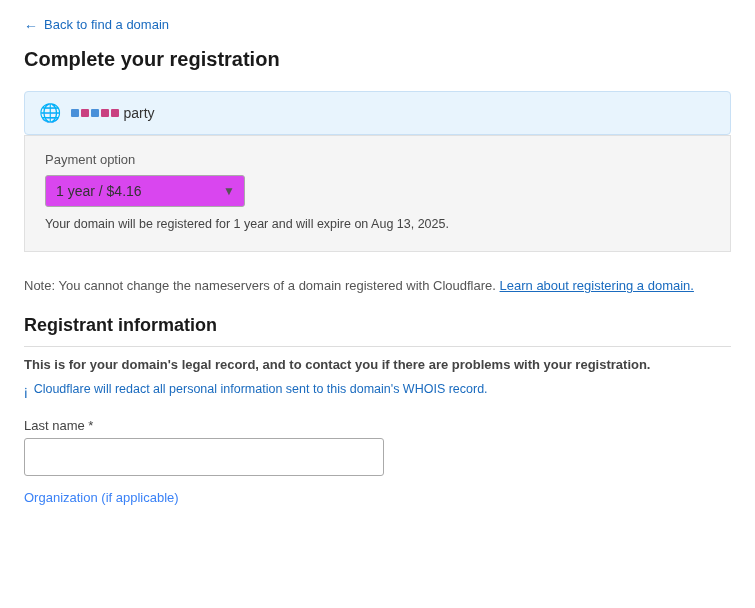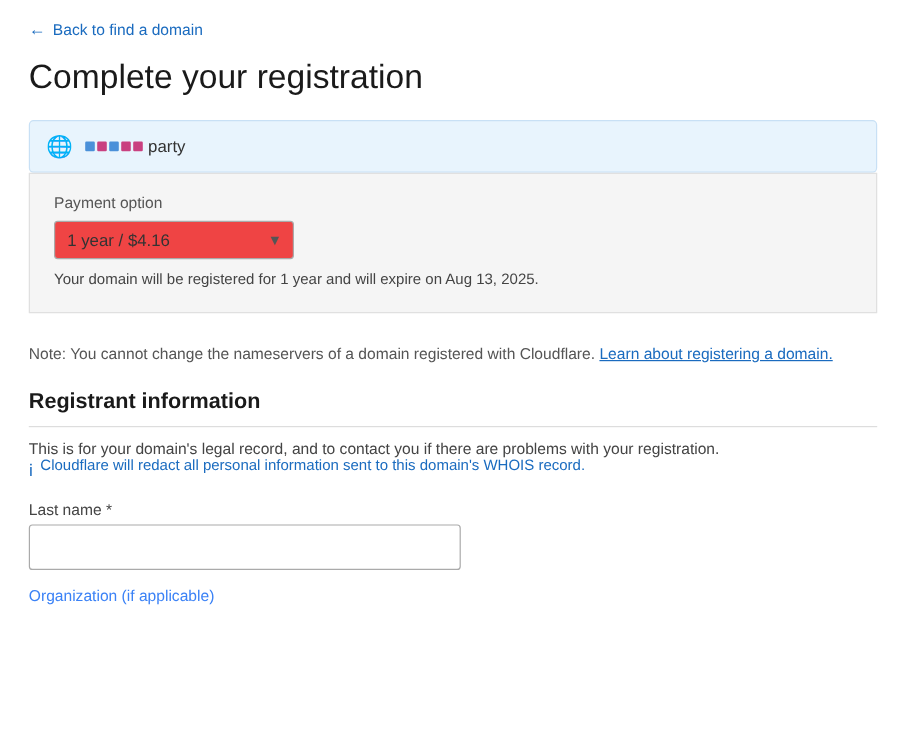"Complete your registration" .page-title { font-size: 28px -> 20px; font-weight: 400 -> 700 }
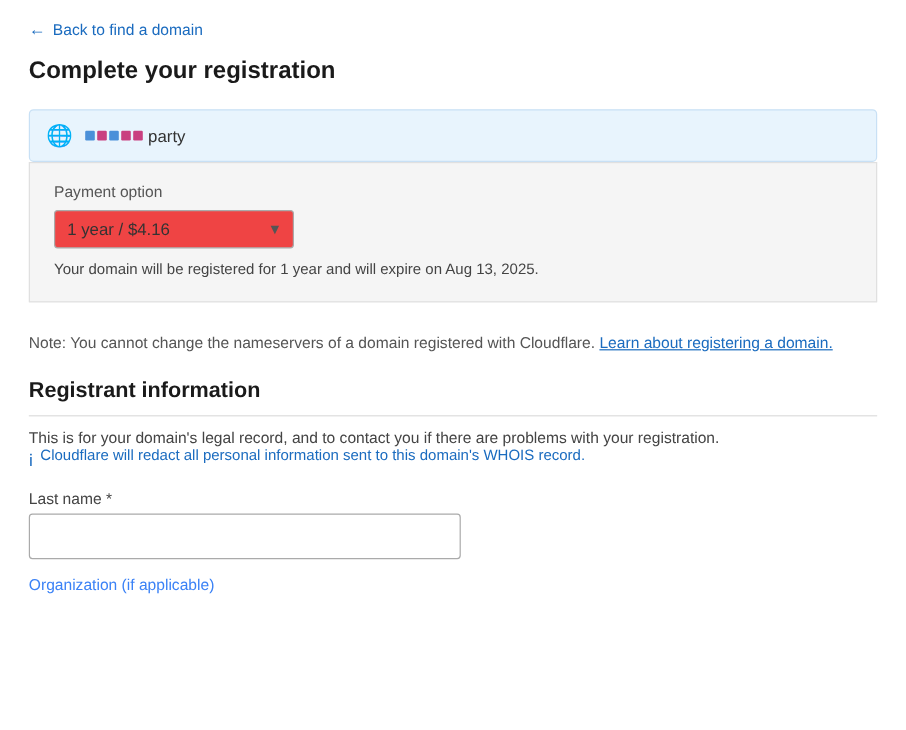"1 year / $4.16" .payment-select { background: #ef4444 -> #d946ef }
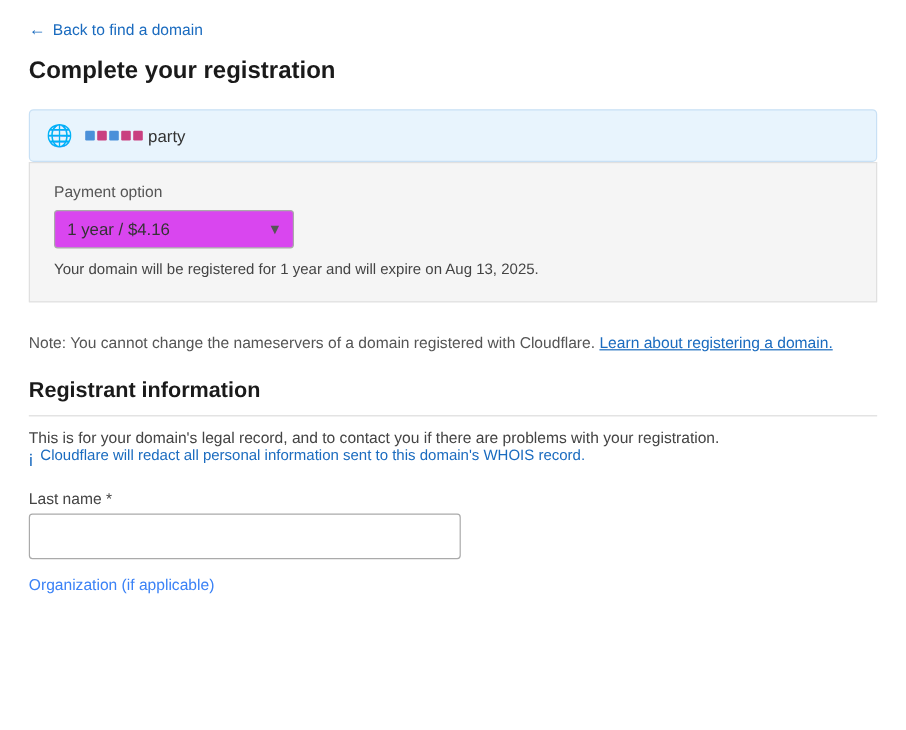"This is for your domain's" .registrant-desc { font-weight: none -> bold; margin-bottom: none -> 10px }
